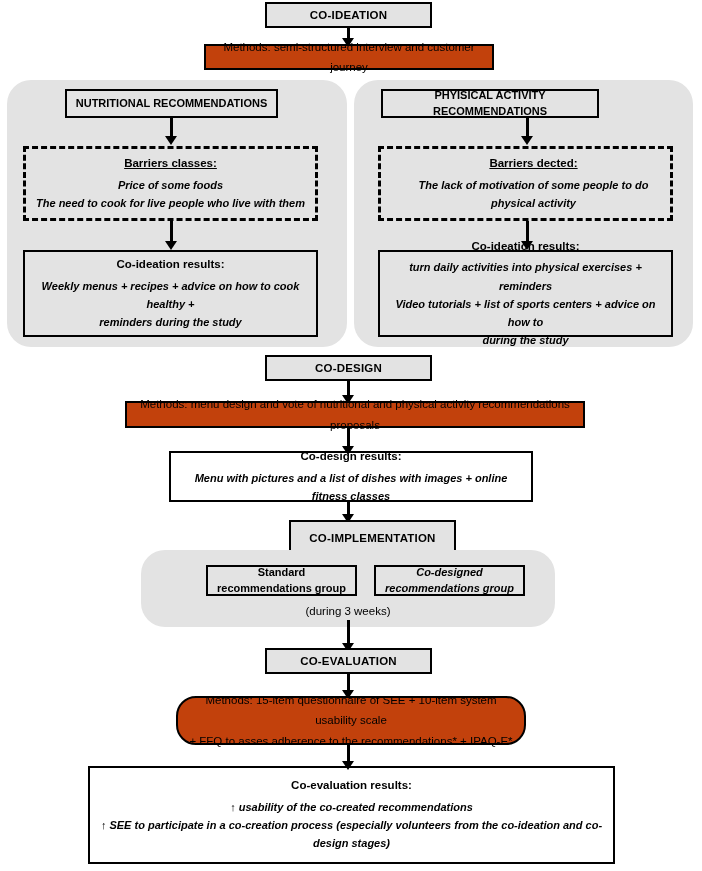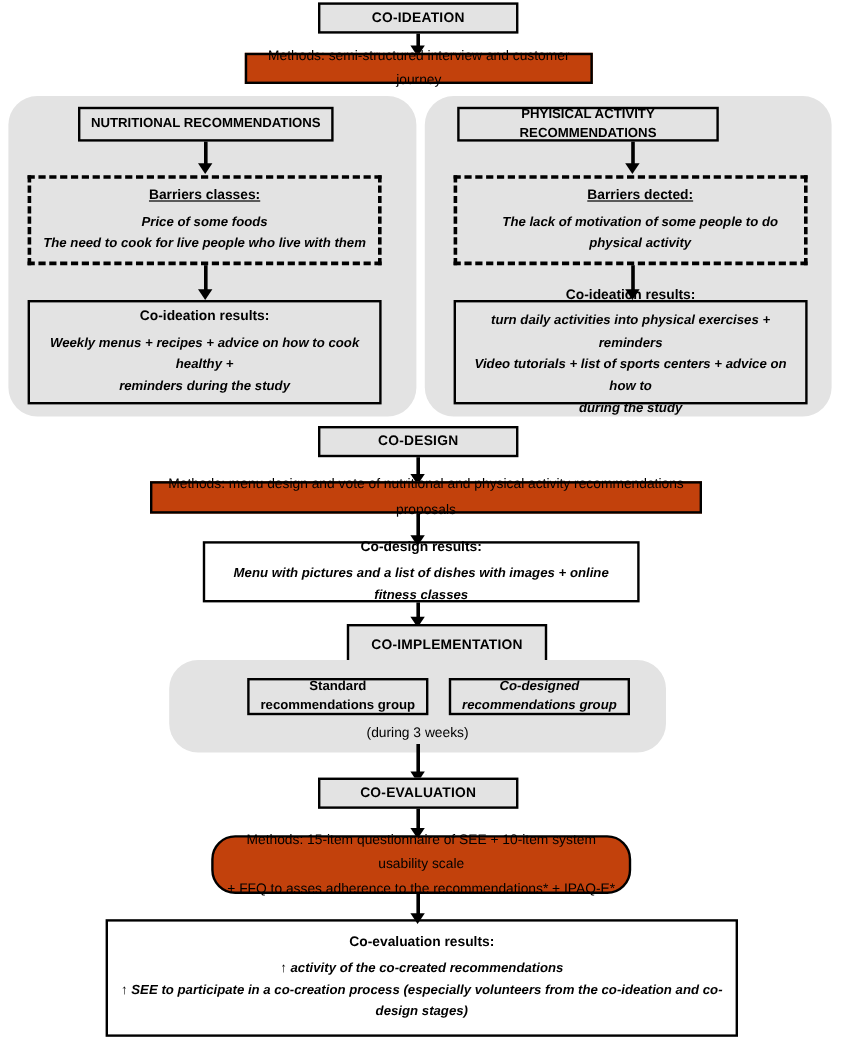"↑ activity of the co-created" span.ital { text: activity -> usability }
